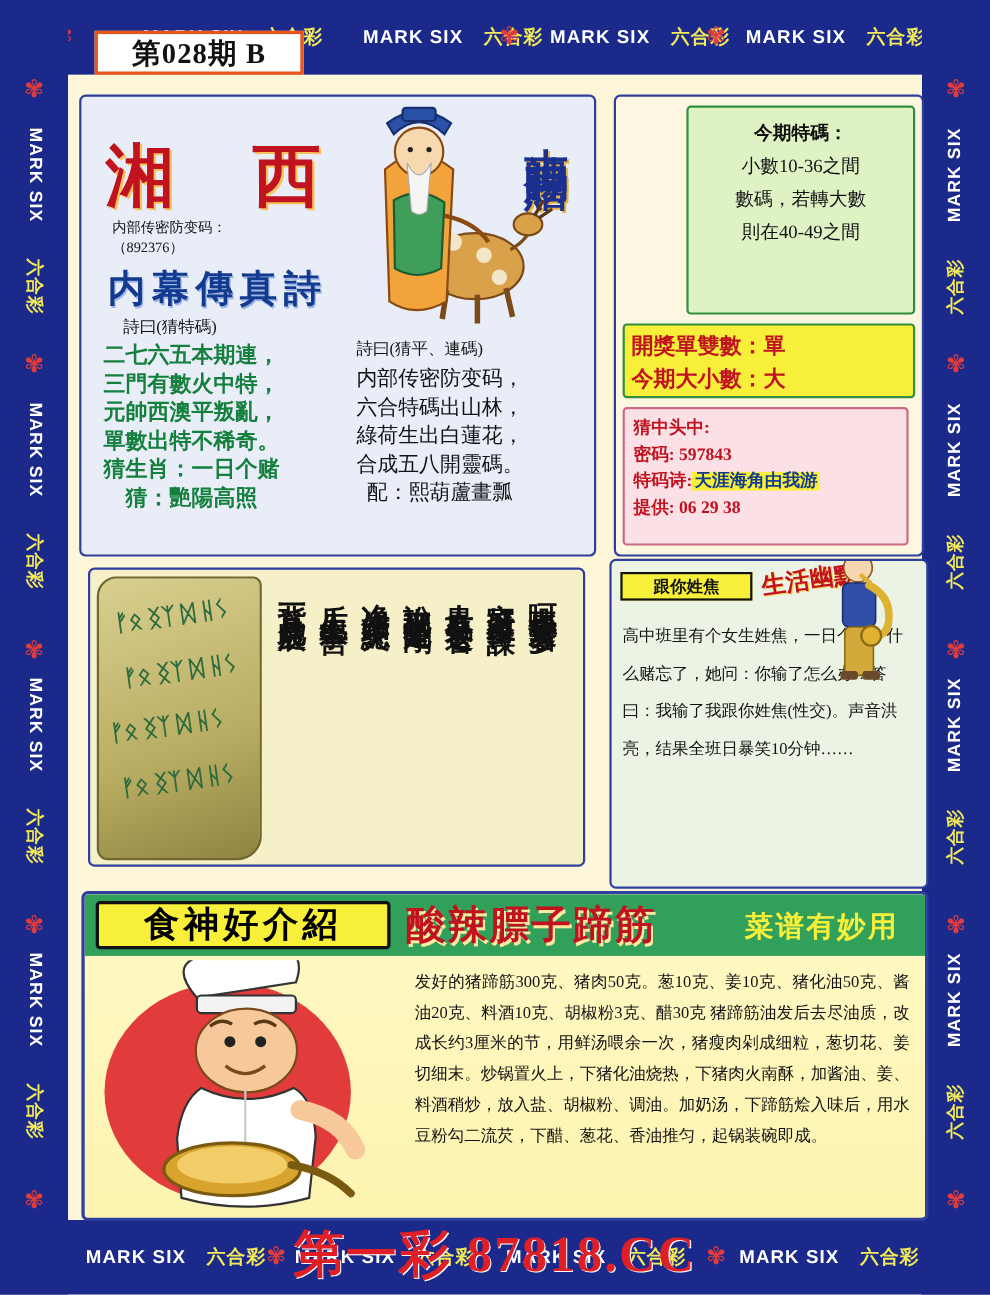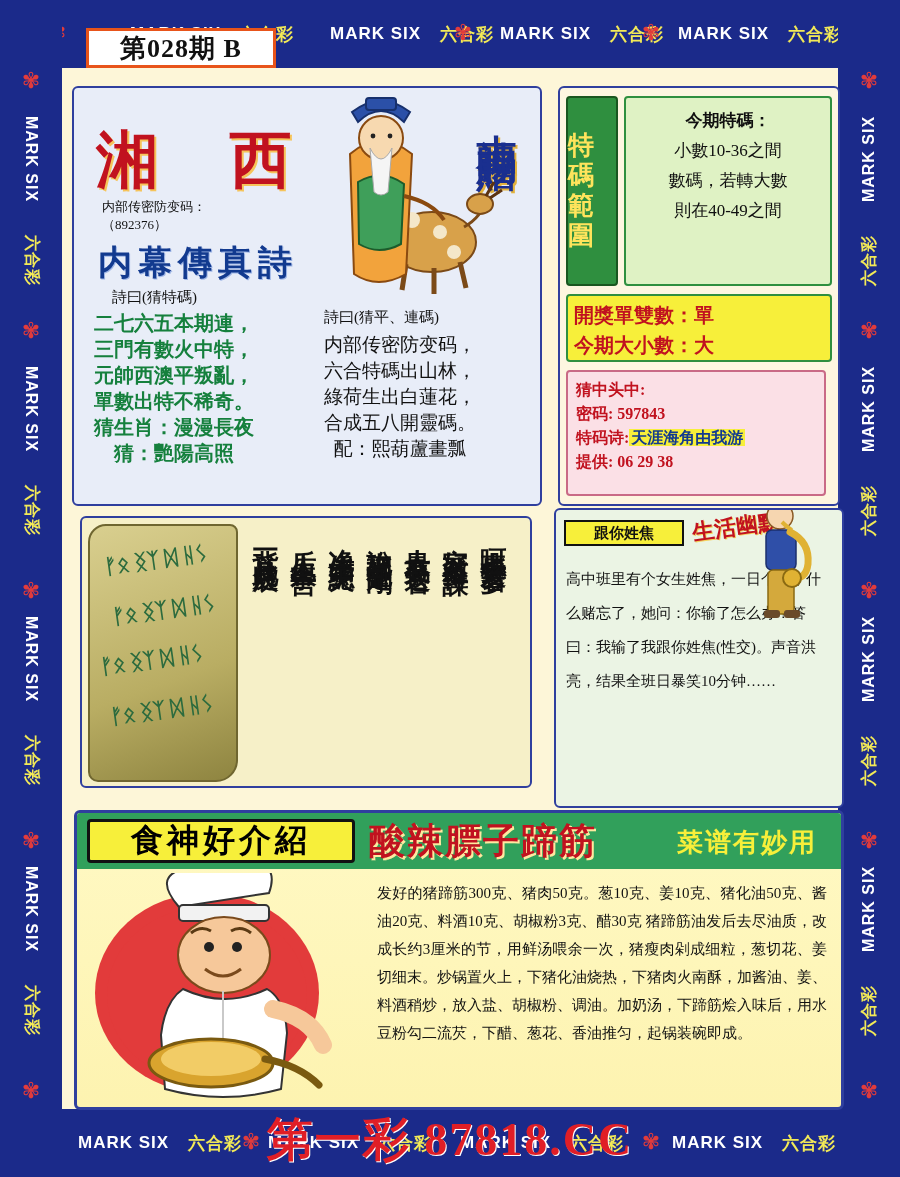"特碼範圍" div.tema-box { html: <div> <span>特碼範圍</span> </div> -> none }
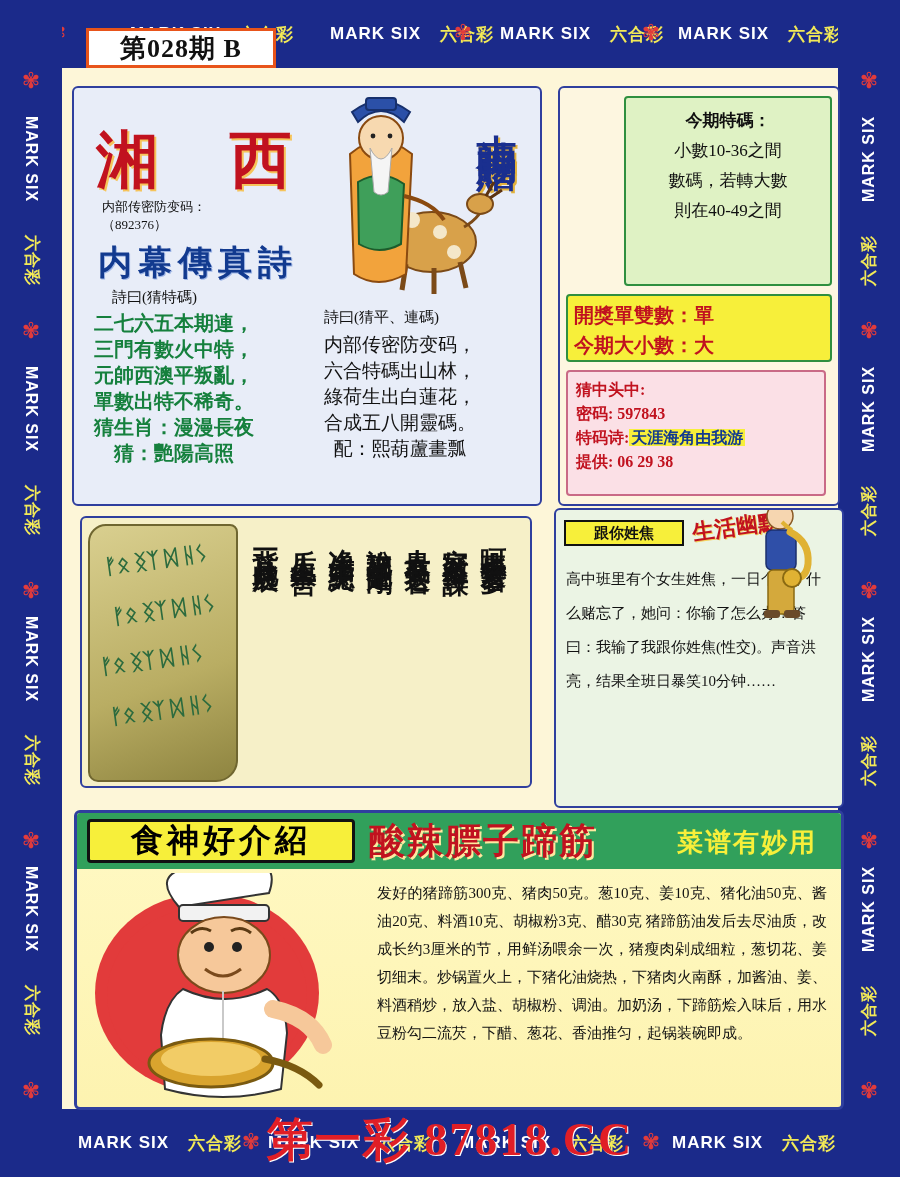"猜生肖：漫漫長夜" div { text: 漫漫長夜 -> 一日个赌 }
